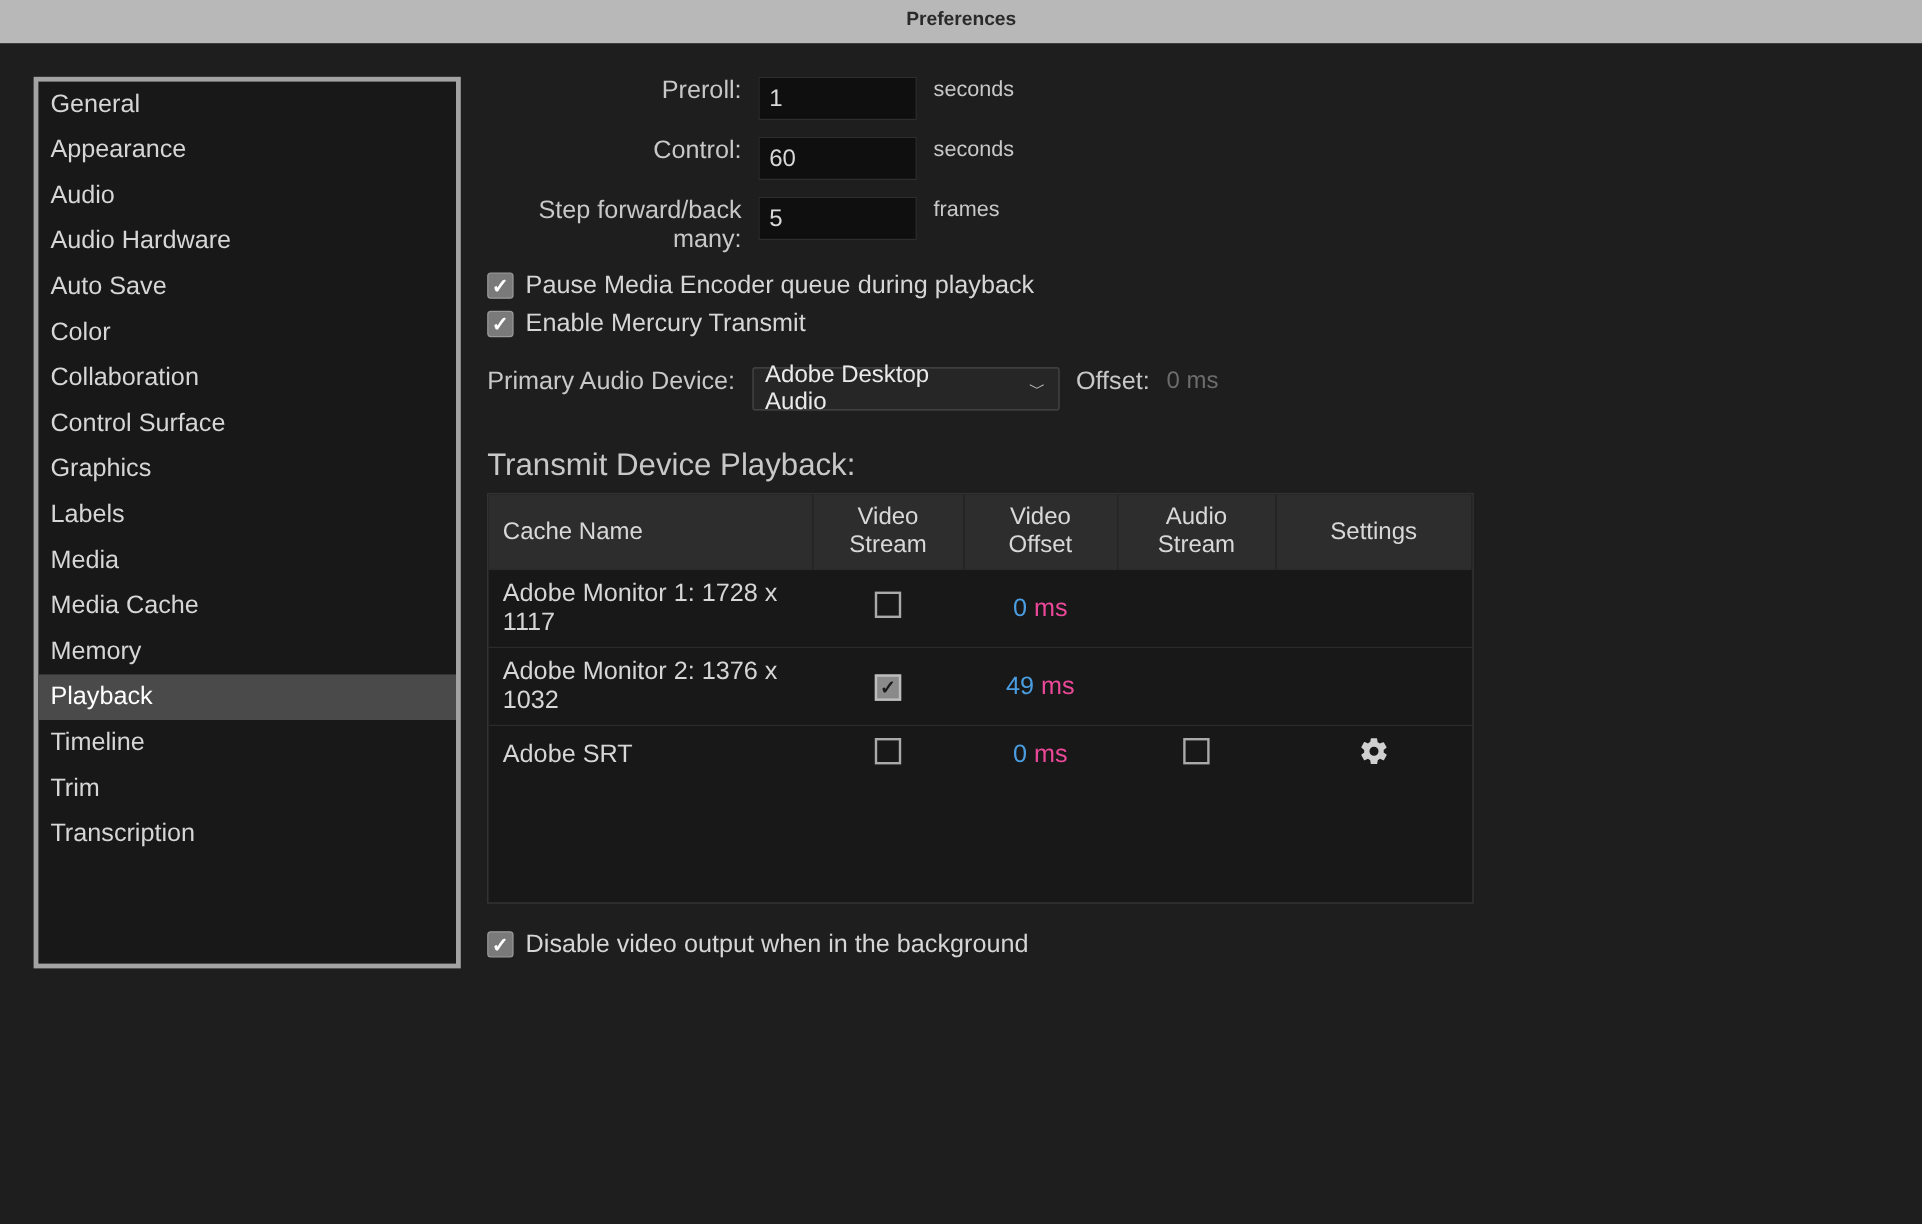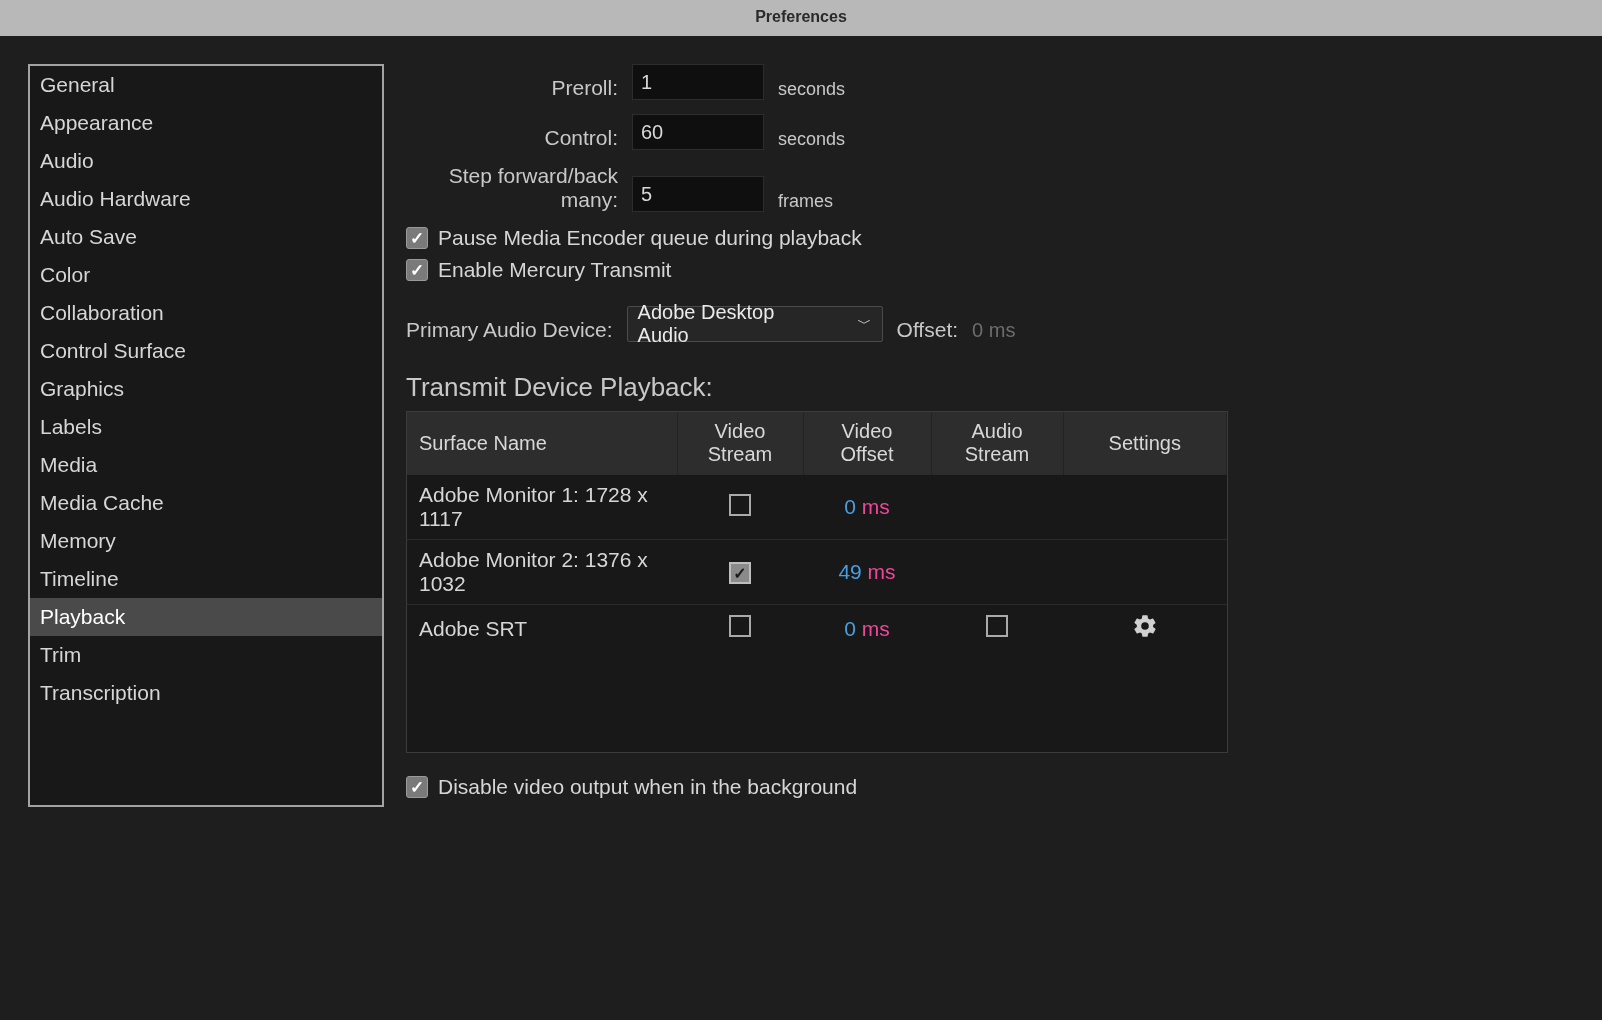"General" .sidebar { border: 2px solid #a3a3a3 -> 4px solid #a3a3a3 }
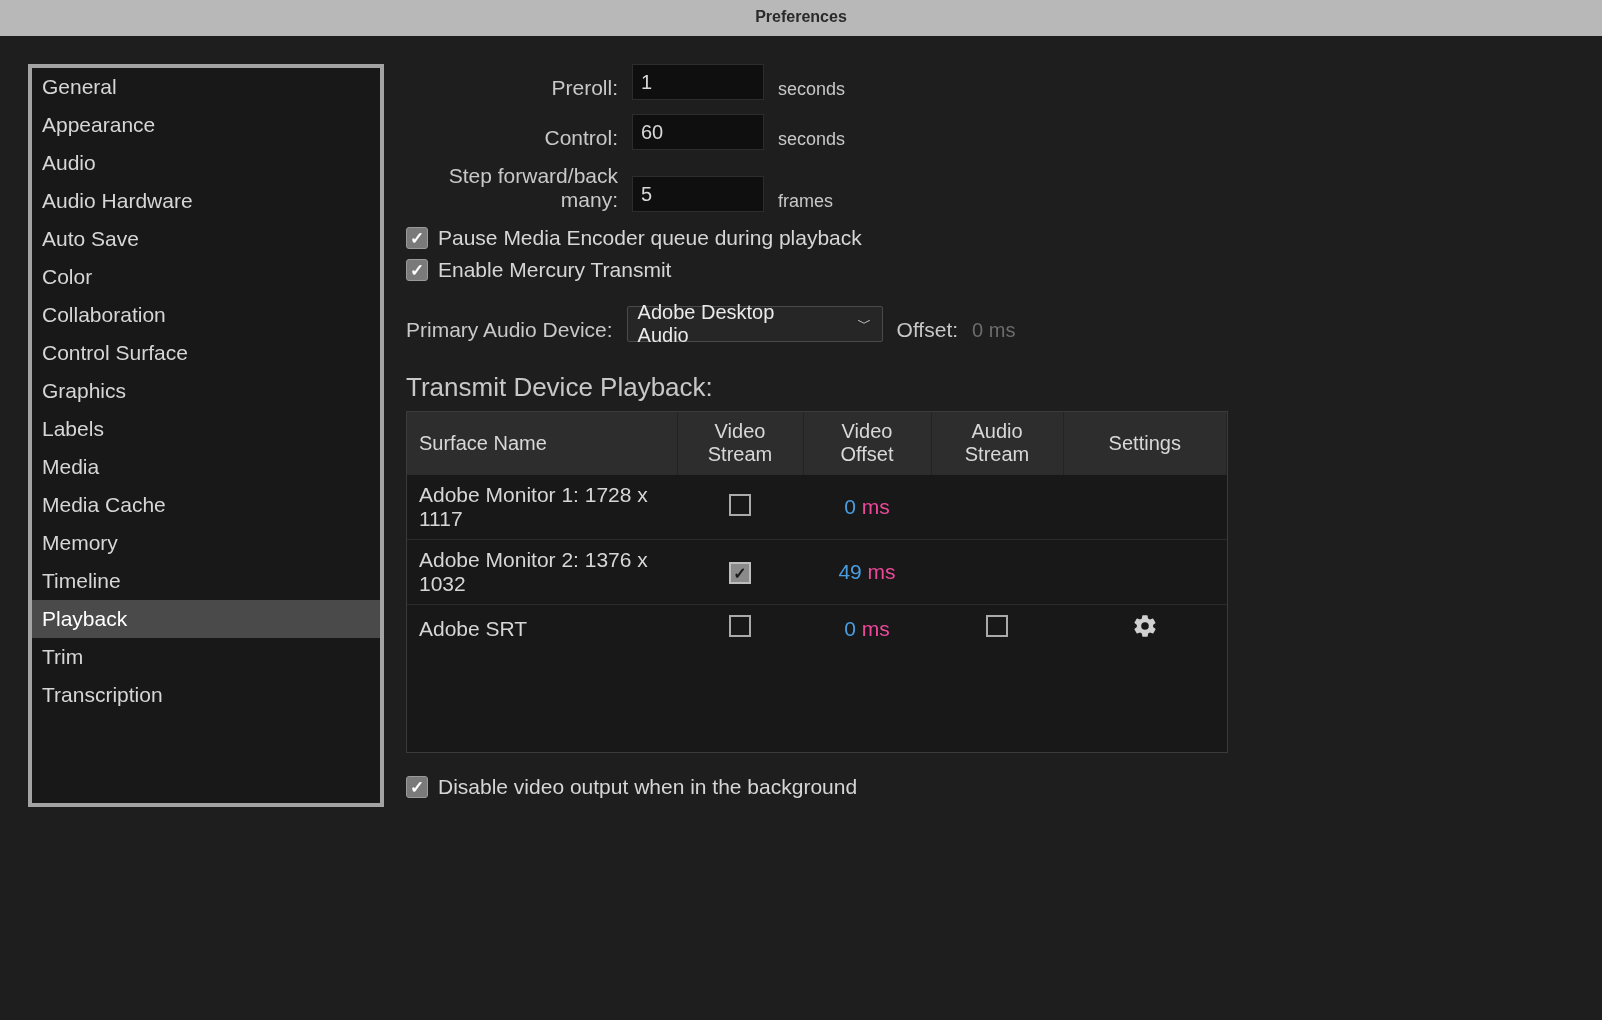"Preroll:" .row { align-items: flex-end -> flex-start }
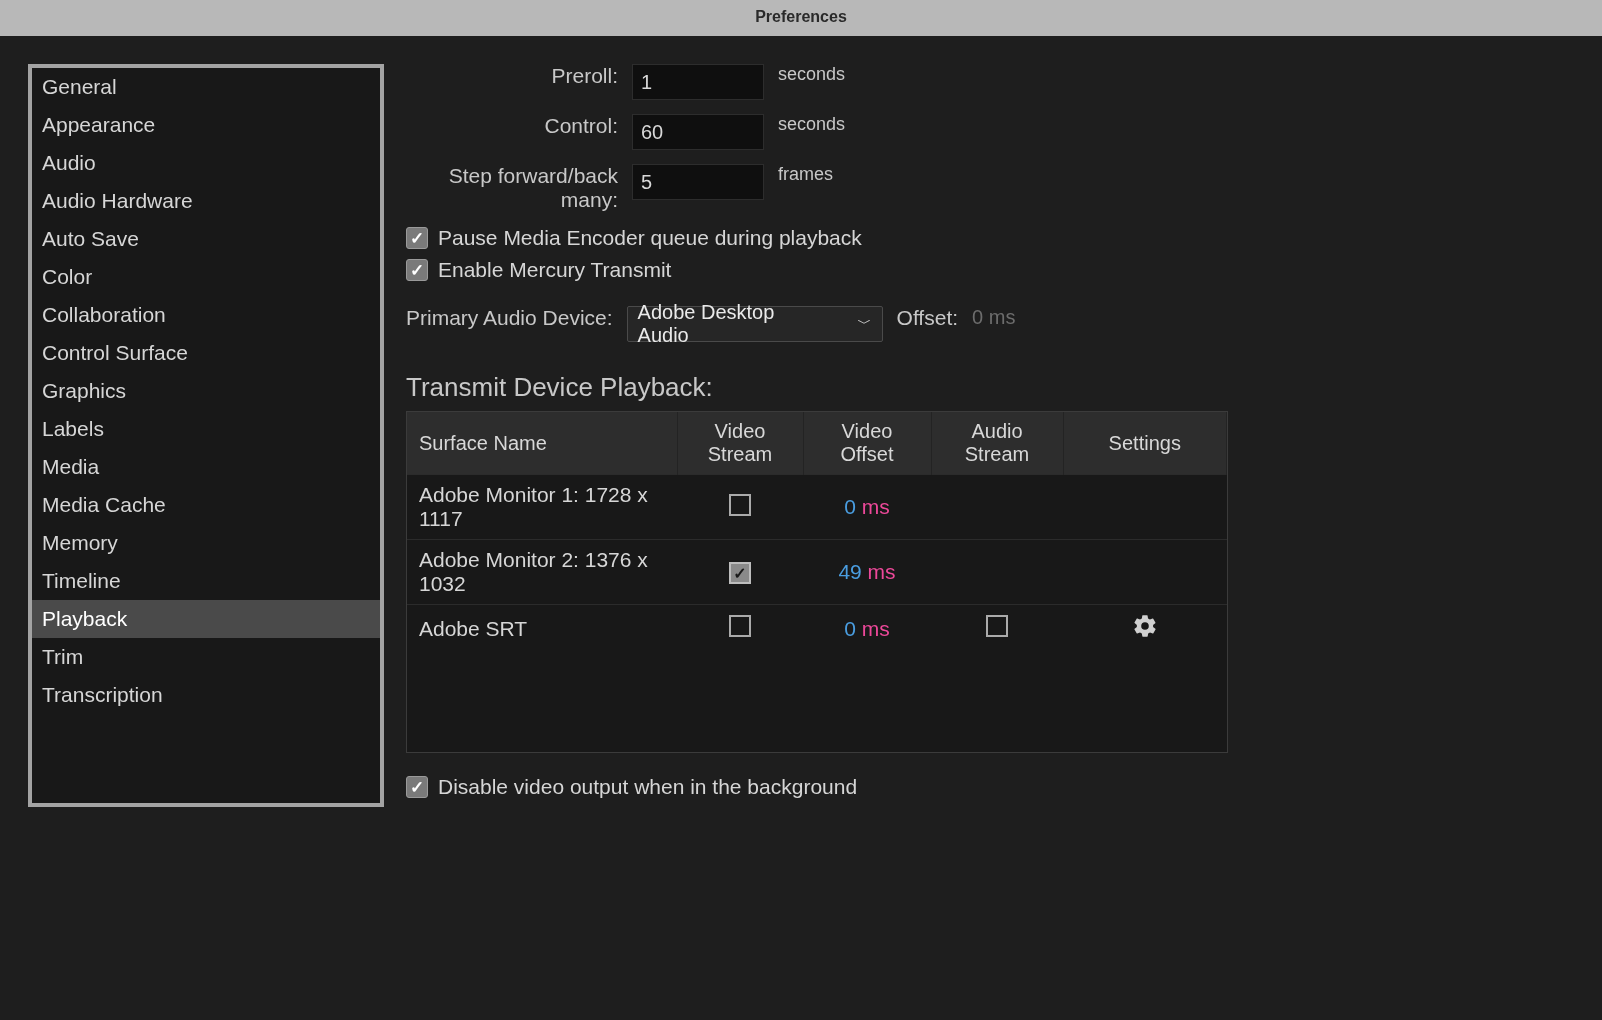"Surface Name" th.col-name { text: Surface -> Cache }
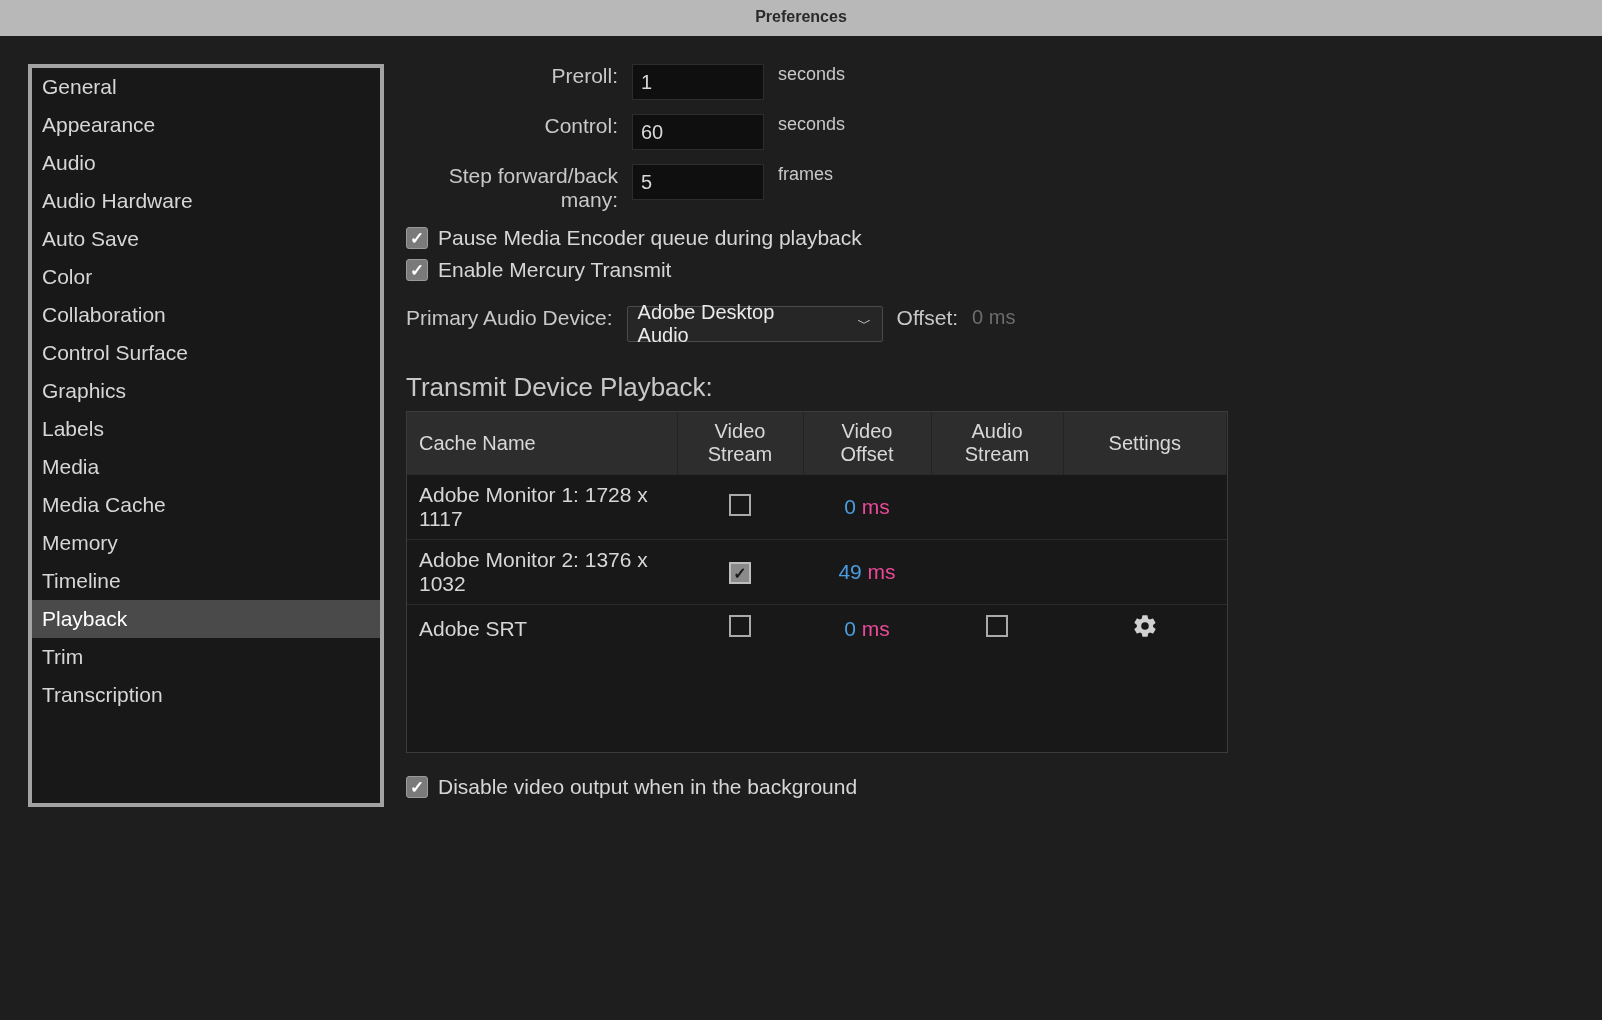"Timeline" div.item { order: before "Playback" -> after "Playback" }
